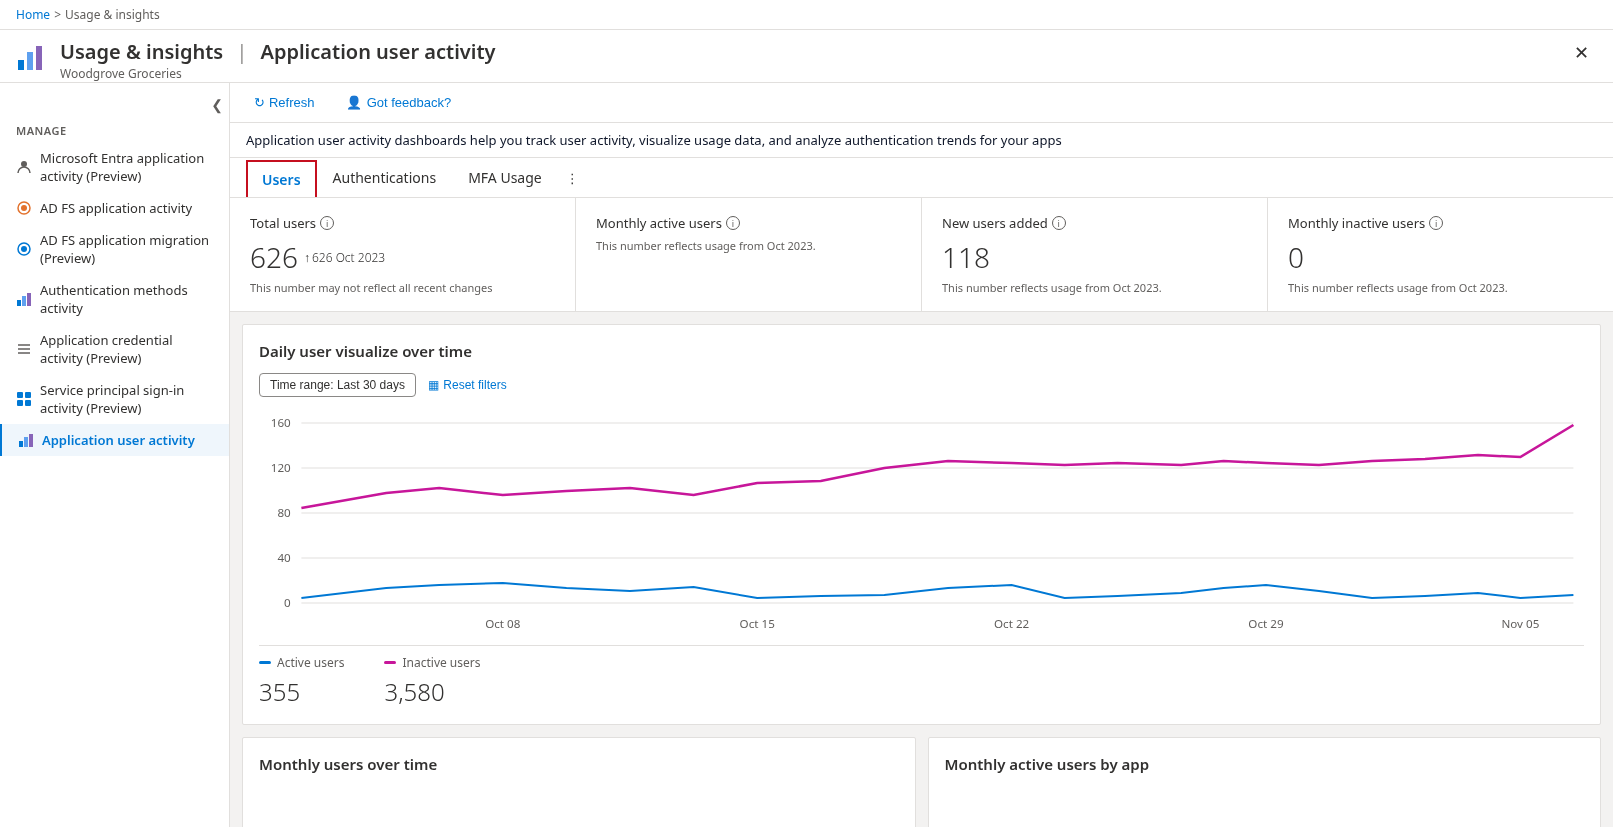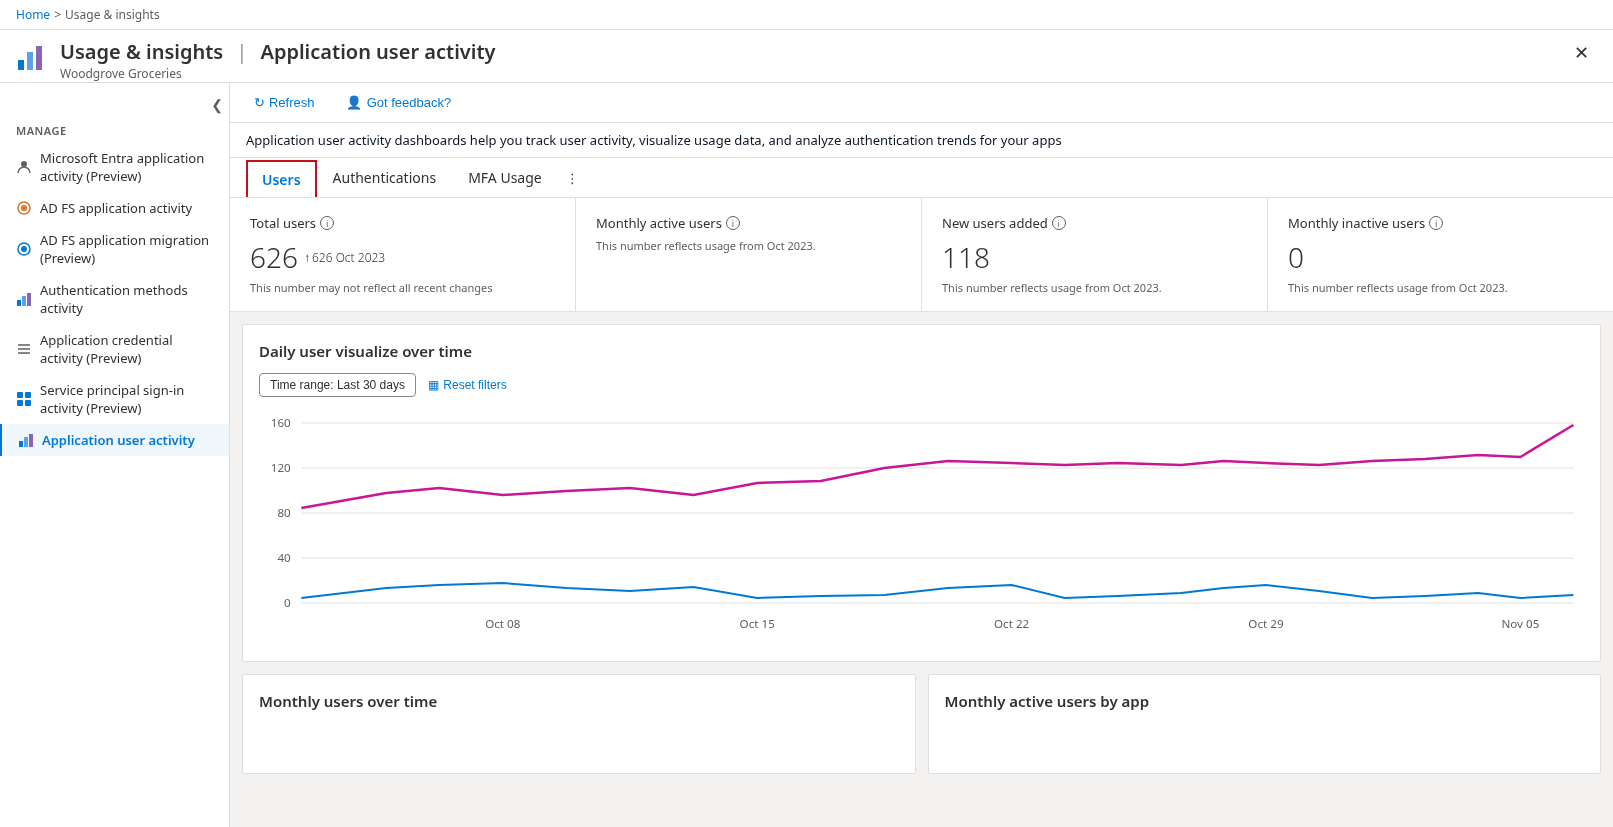"Active users" div.chart-legend { html: none -> <div> <div> <div> <div></div> <span>Active users</span> </div> <div>355</div> </div> <div> <div> <div></div> <span>Inactive users</span> </div> <div>3,580</div> </div> </div> }
